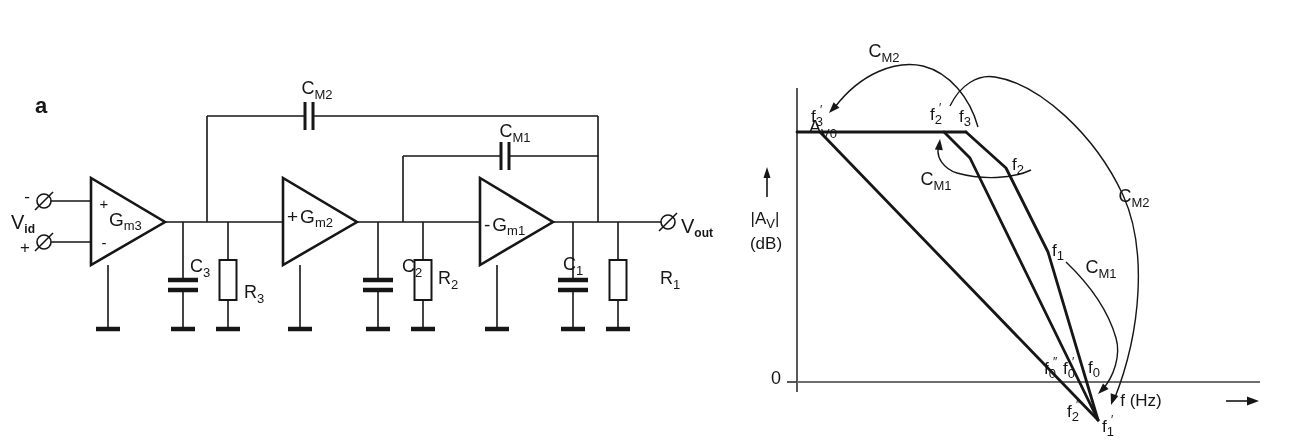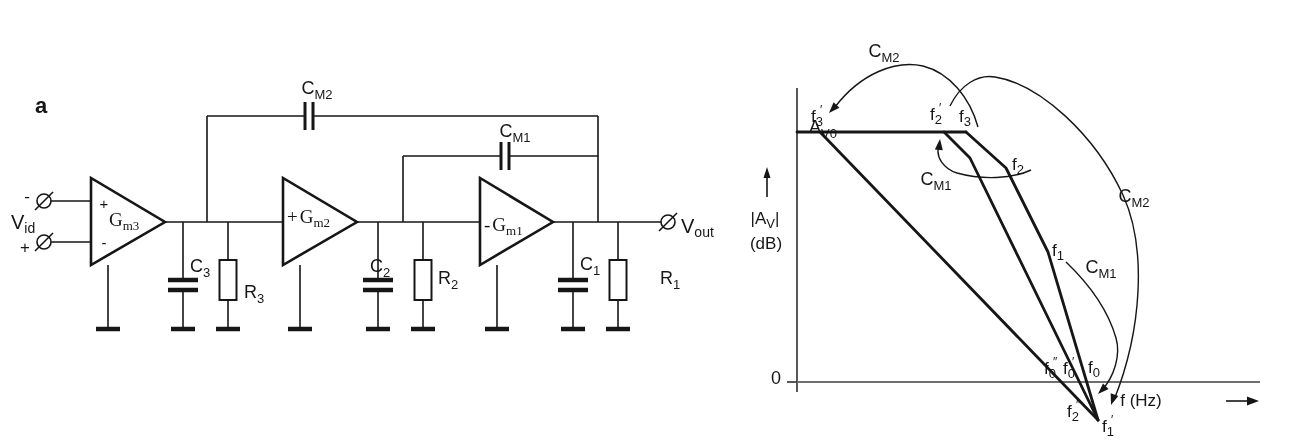"id" .vsub { font-size: 14px -> 12px; font-weight: none -> bold }
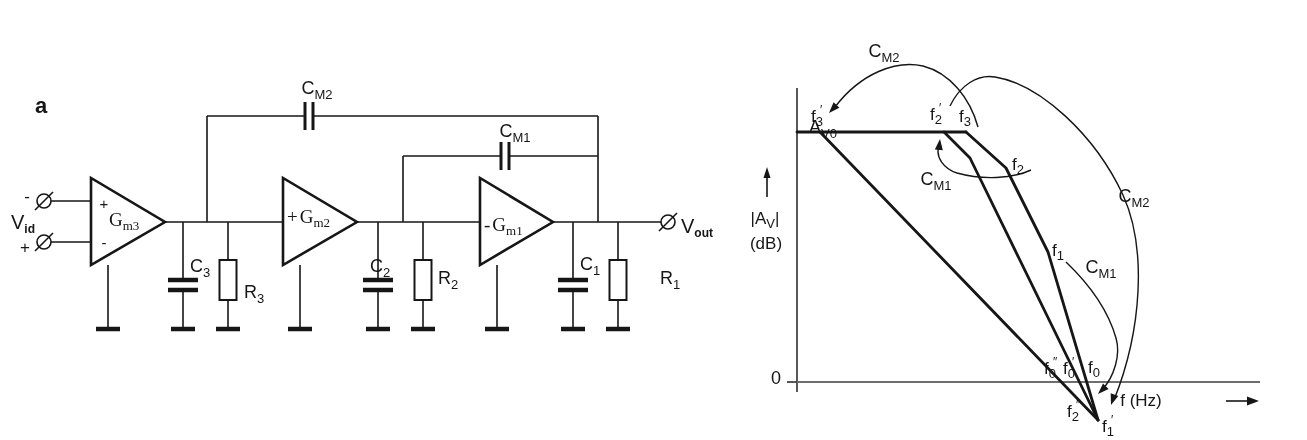"Gm3" .g { font-family: Liberation Serif, serif -> none }
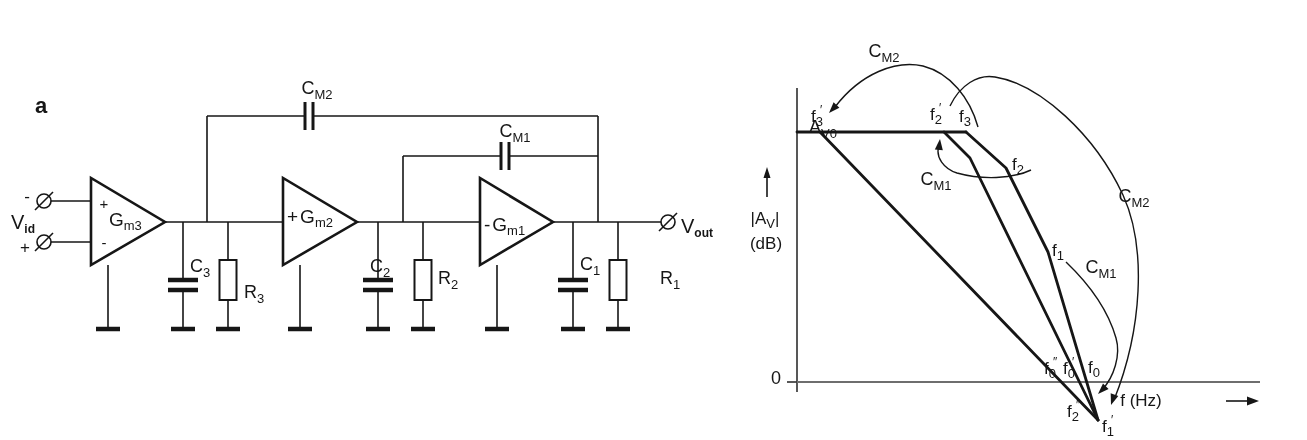"C2" div.lbl { left: 380px -> 412px }
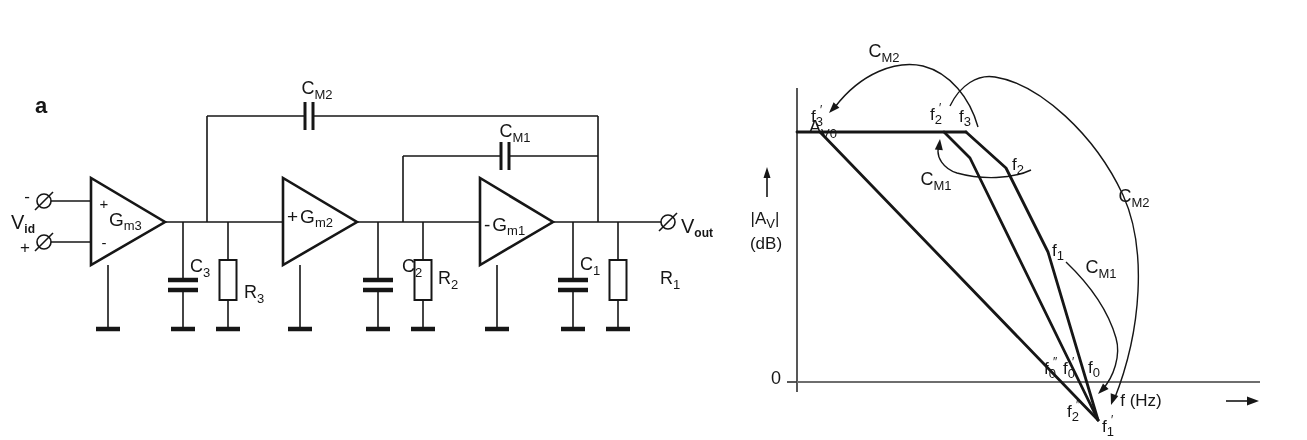"C1" div.lbl { left: 590px -> 573px }
